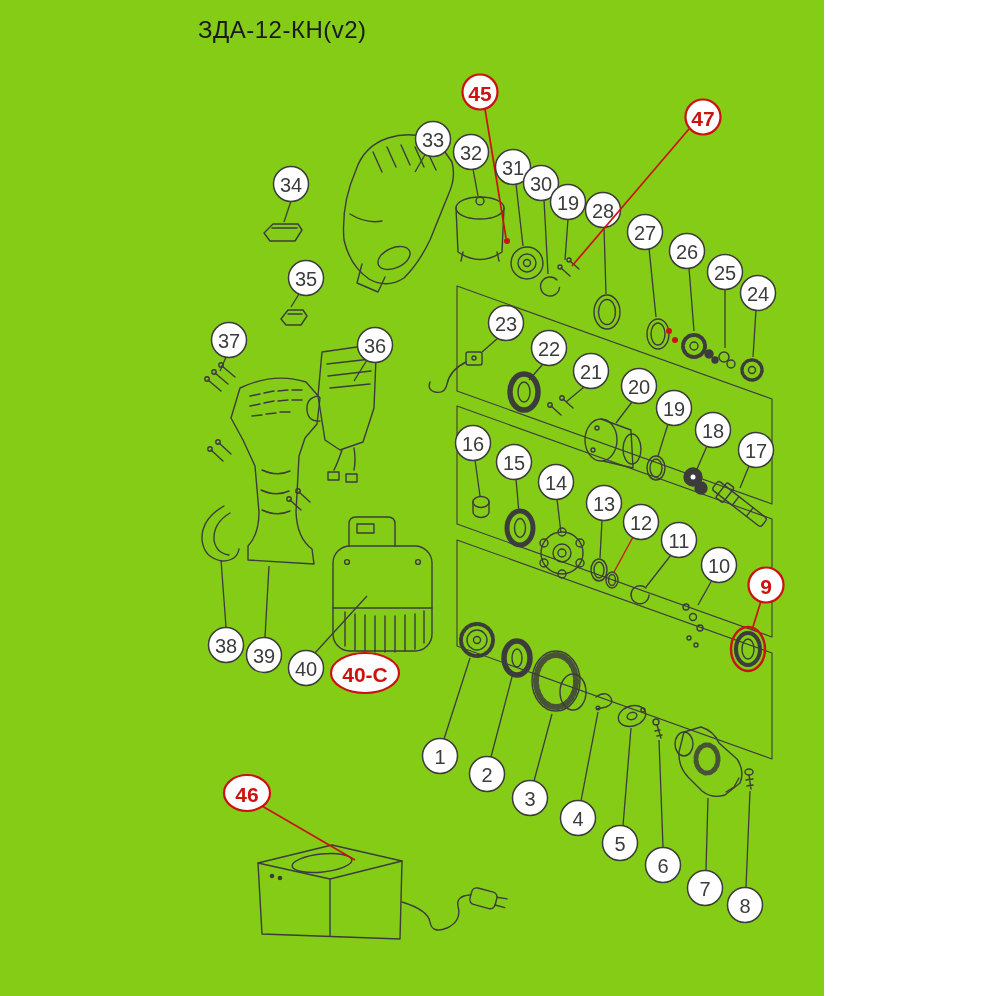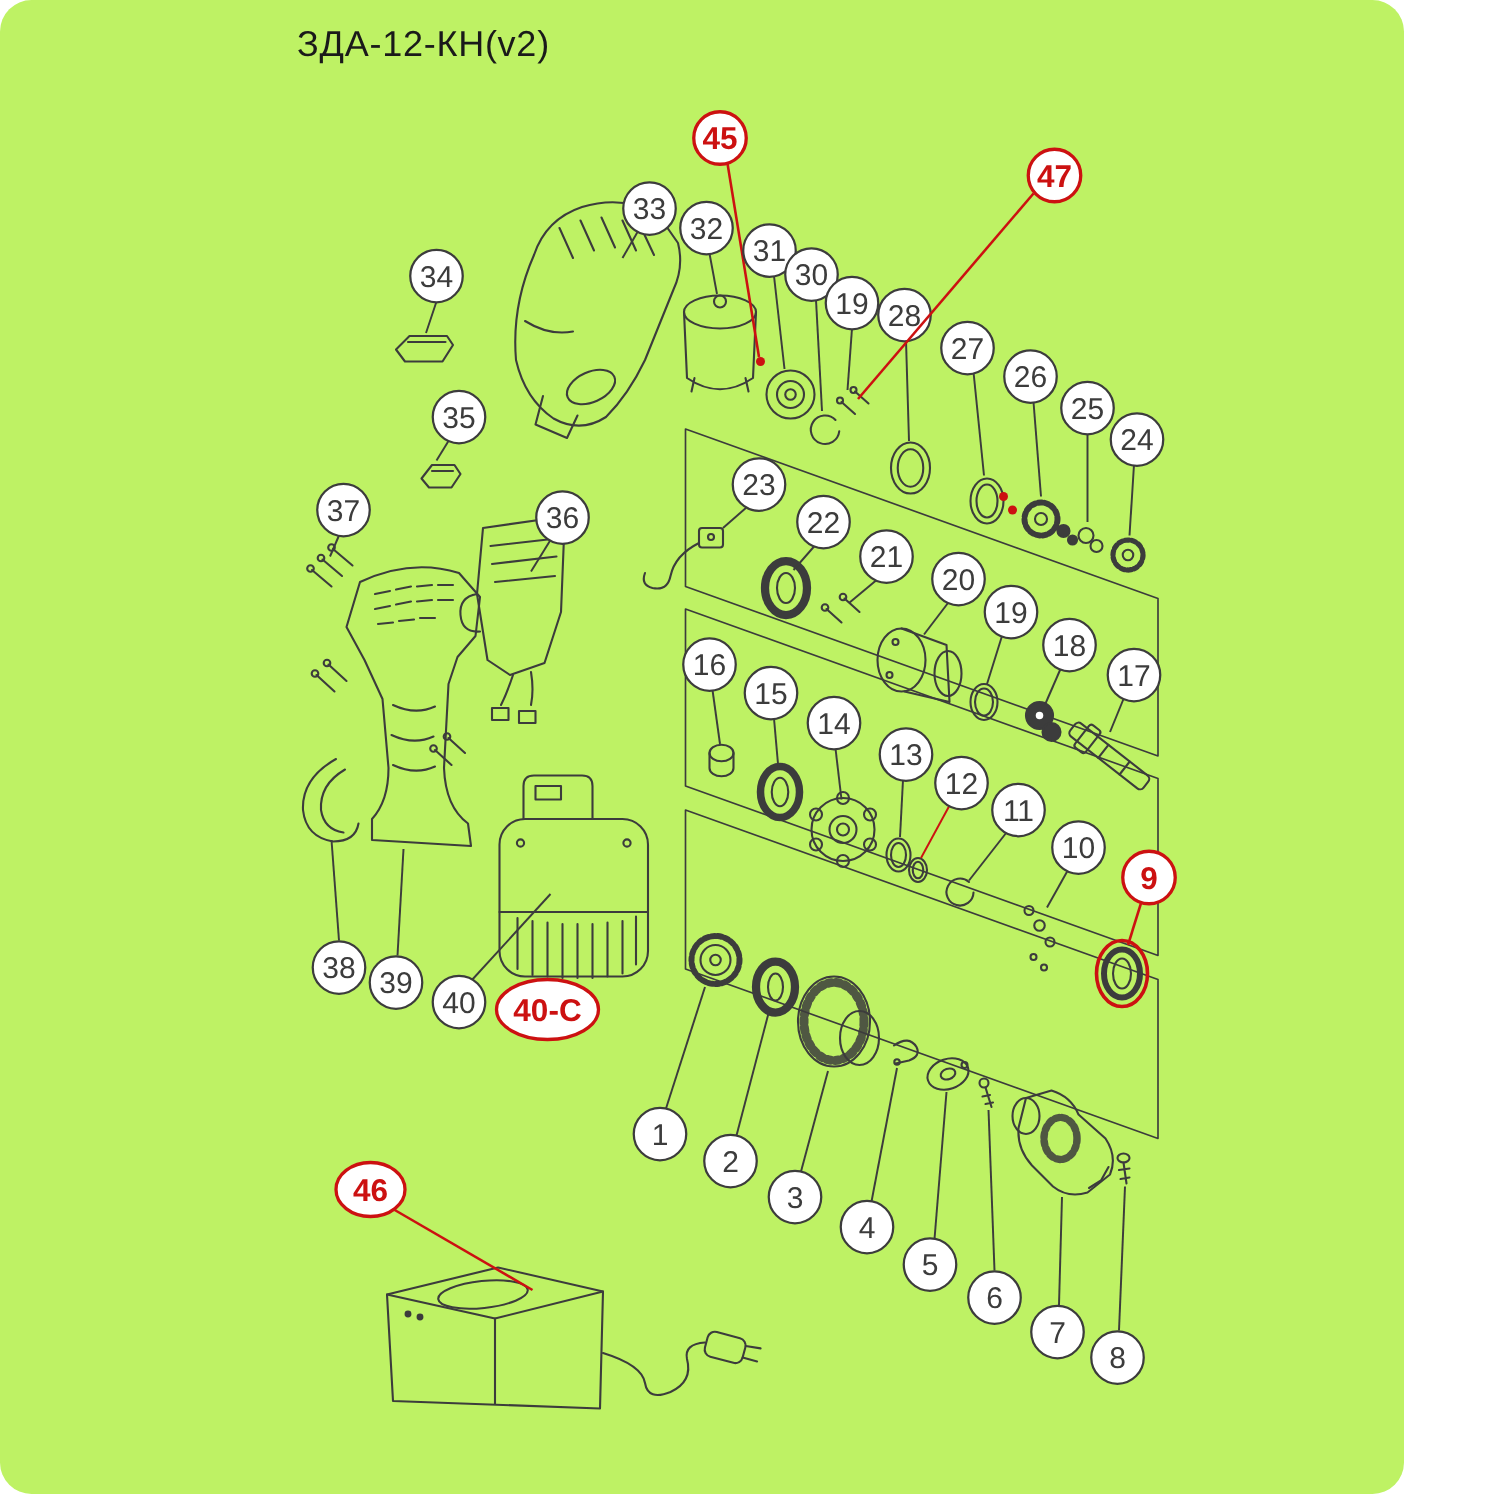"ЗДА-12-КН(v2)" .page { background: #bef264 -> #84cc16; border-radius: 21px -> none; width: 936px -> 824px }
